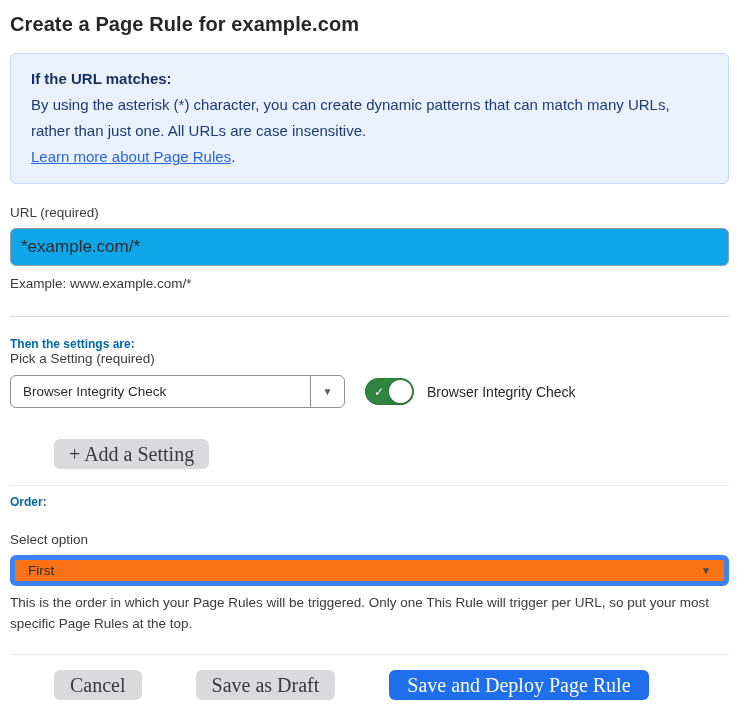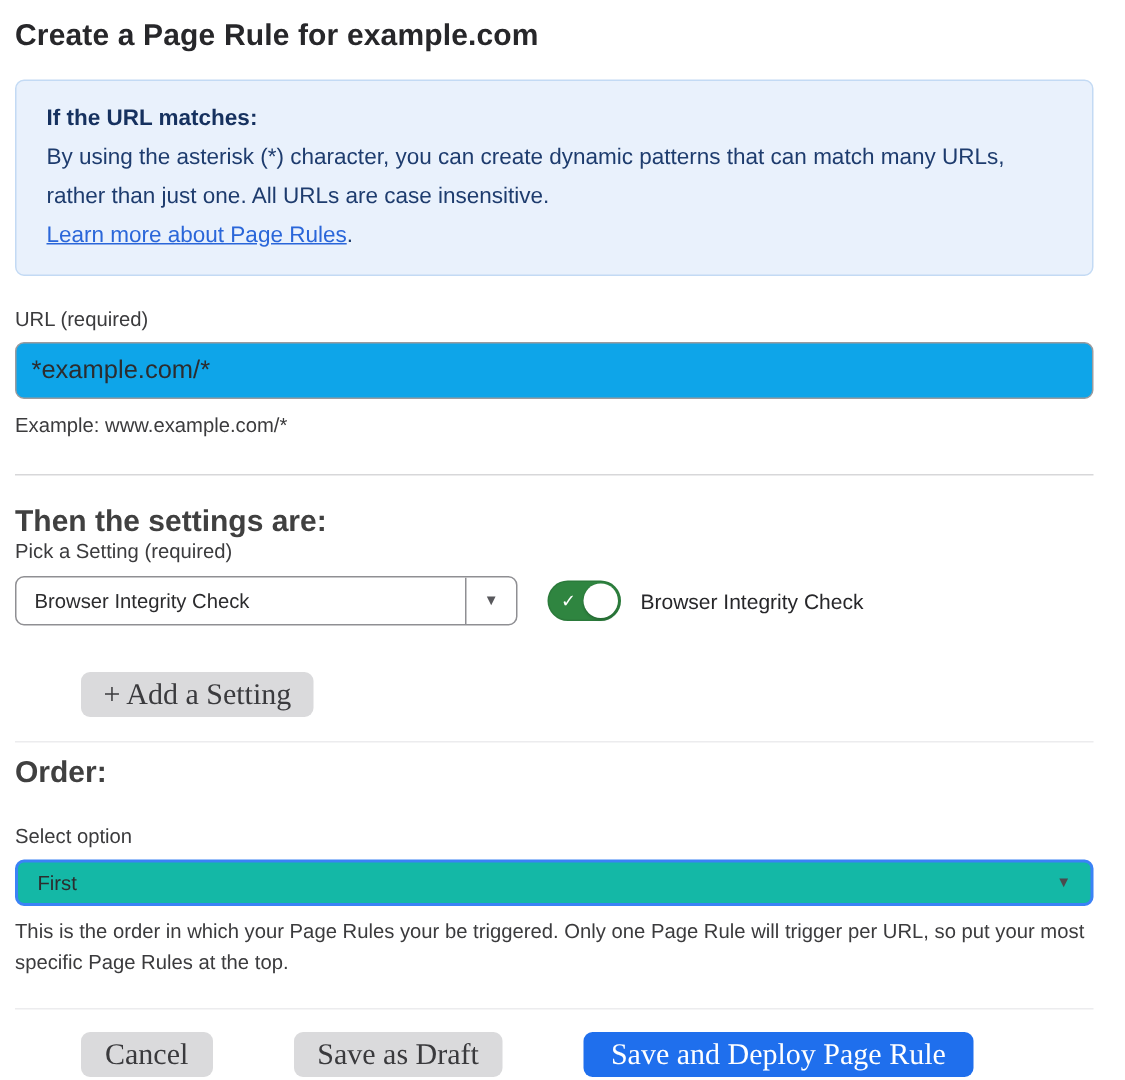"Then the settings are:" .section-heading { color: #404040 -> #0369a1; font-size: 20px -> 12px }
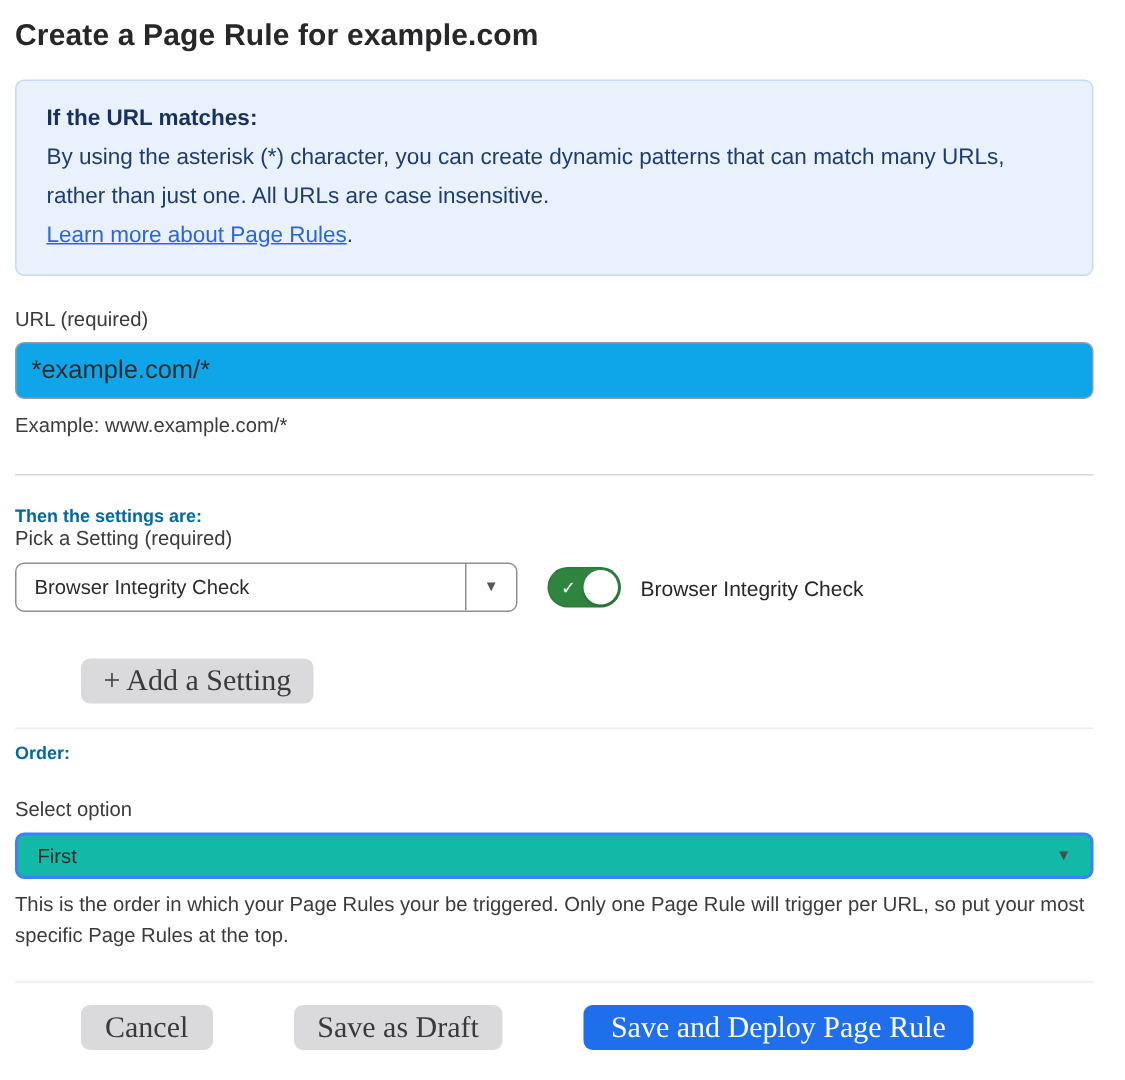"First" .wide-select { background: #14b8a6 -> #f97316; border: 2px solid #3b82f6 -> 5px solid #3b82f6 }
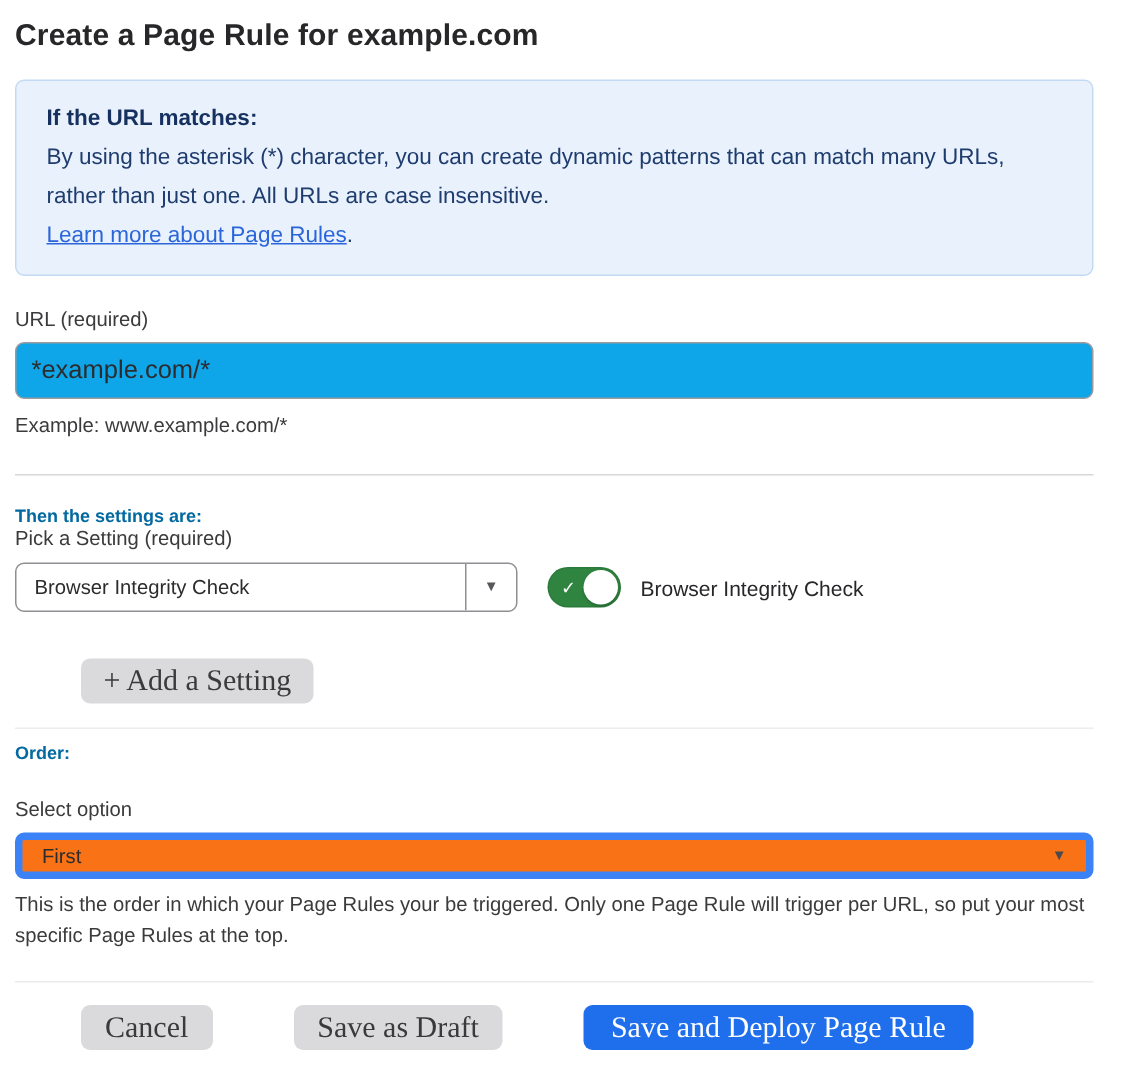"This is the order in" div.helper-text { text: your be triggered. Only one Page -> will be triggered. Only one This }
